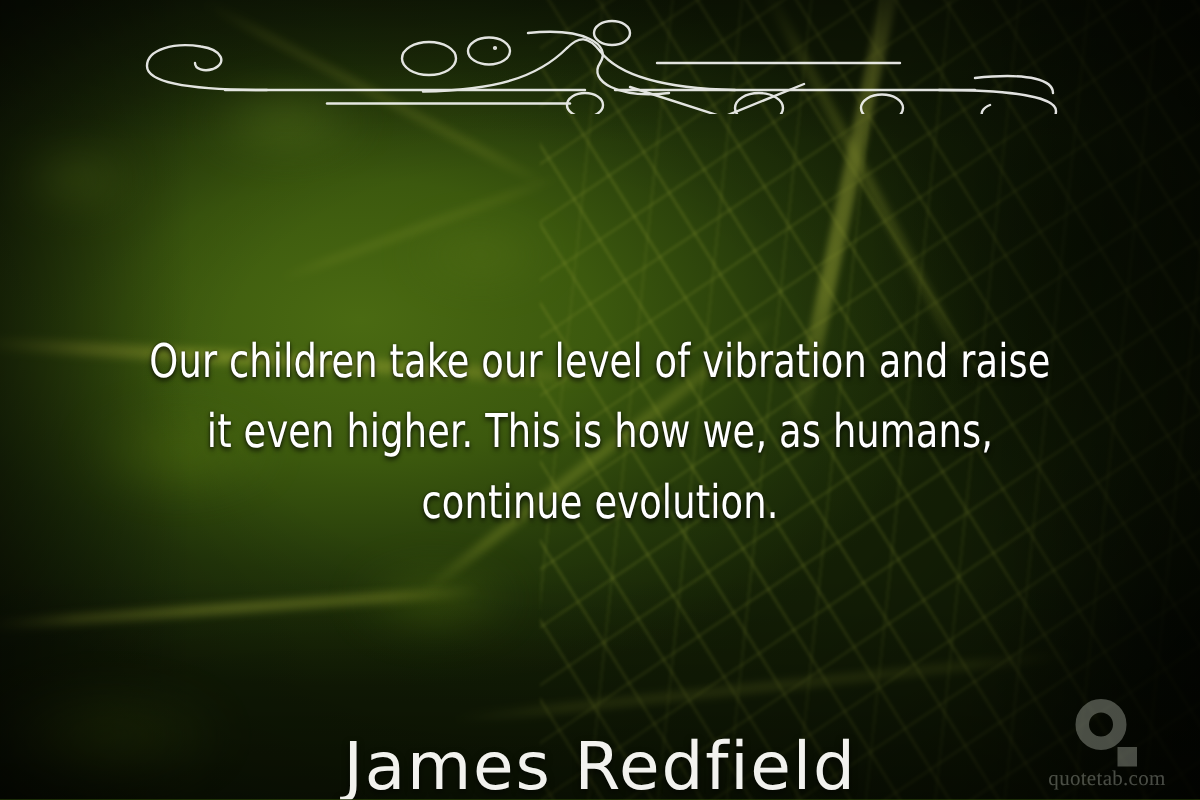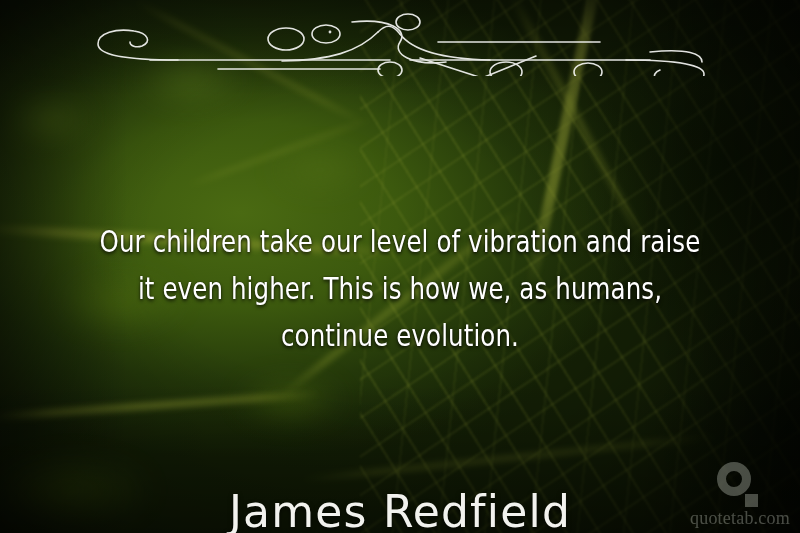"quotetab.com" .wm-text { font-size: 18px -> 14px }
